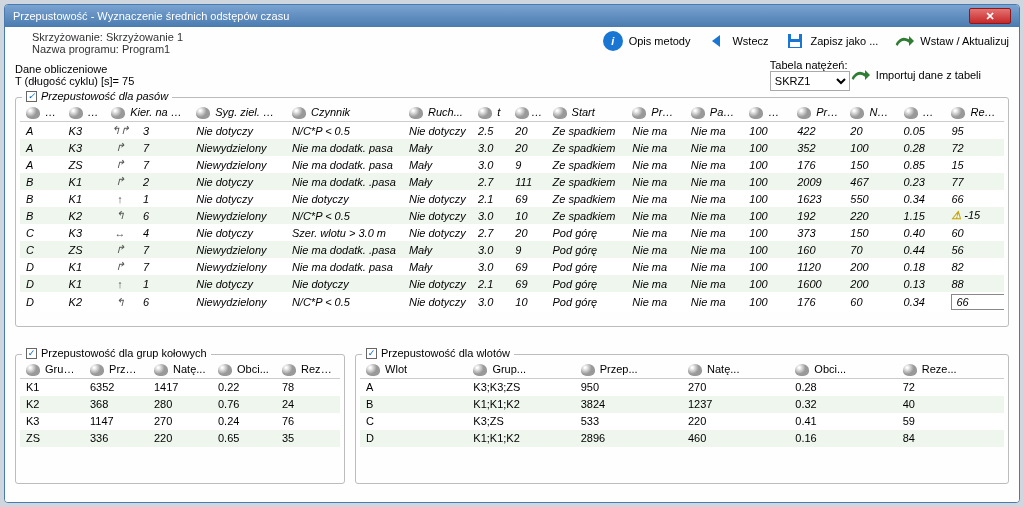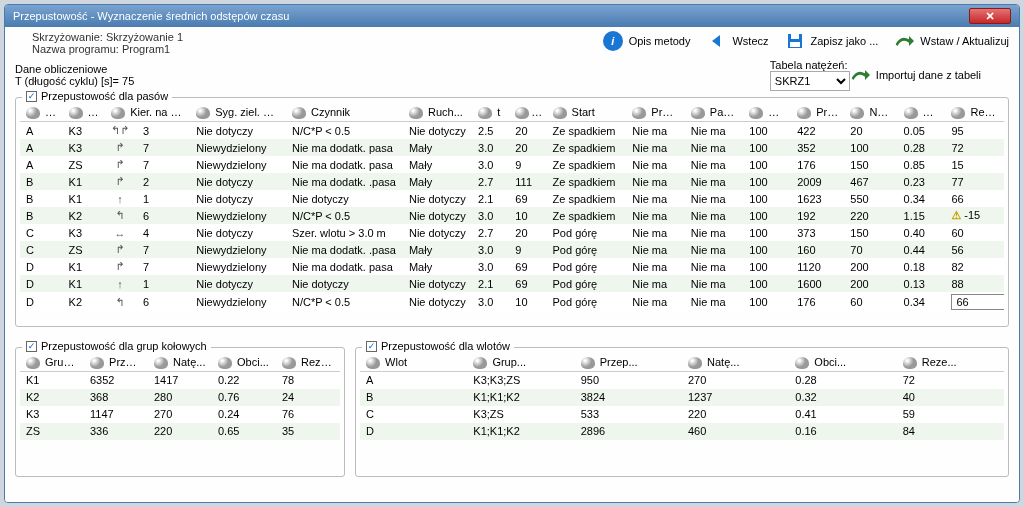"Przepustowość dla pasów" div.group-box { font-style: none -> italic }
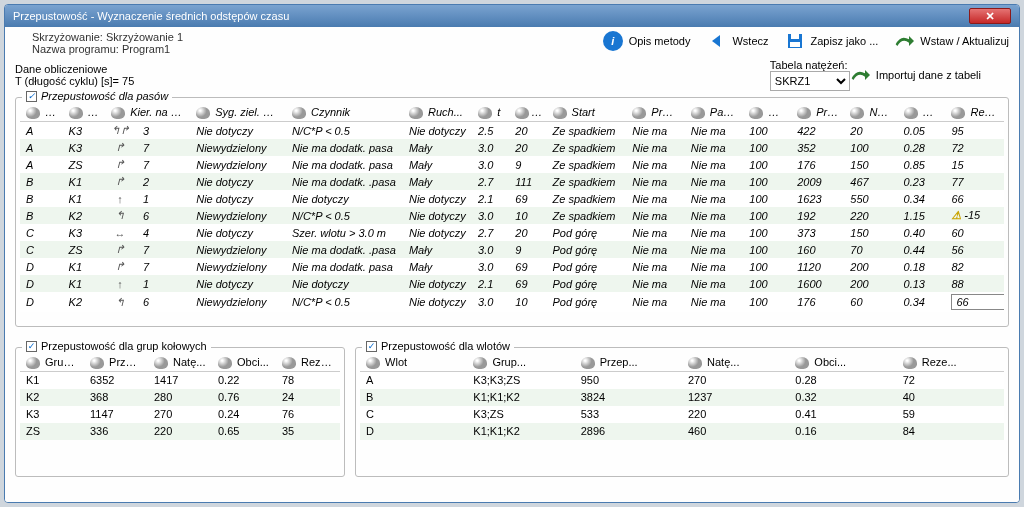"Przepustowość dla grup kołowych" .bottom-row { margin-top: 14px -> 21px }
